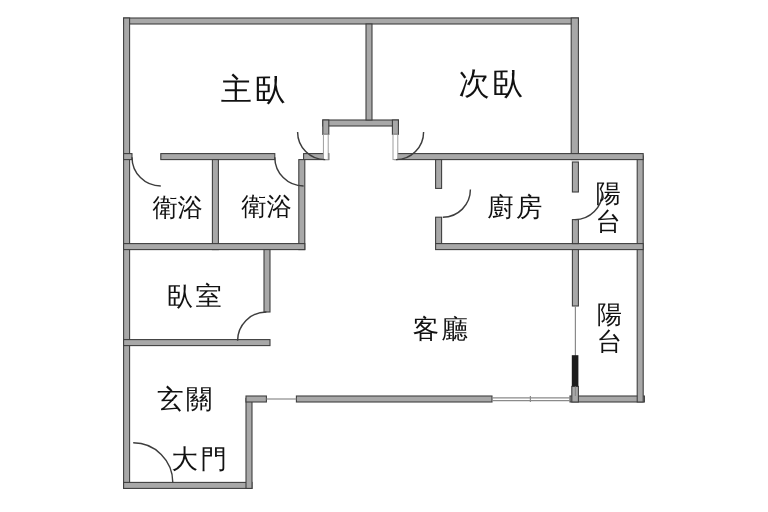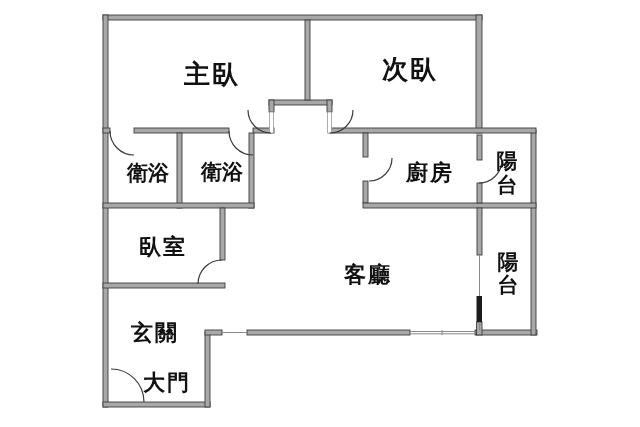"主臥" .stage { font-weight: bold -> none }
